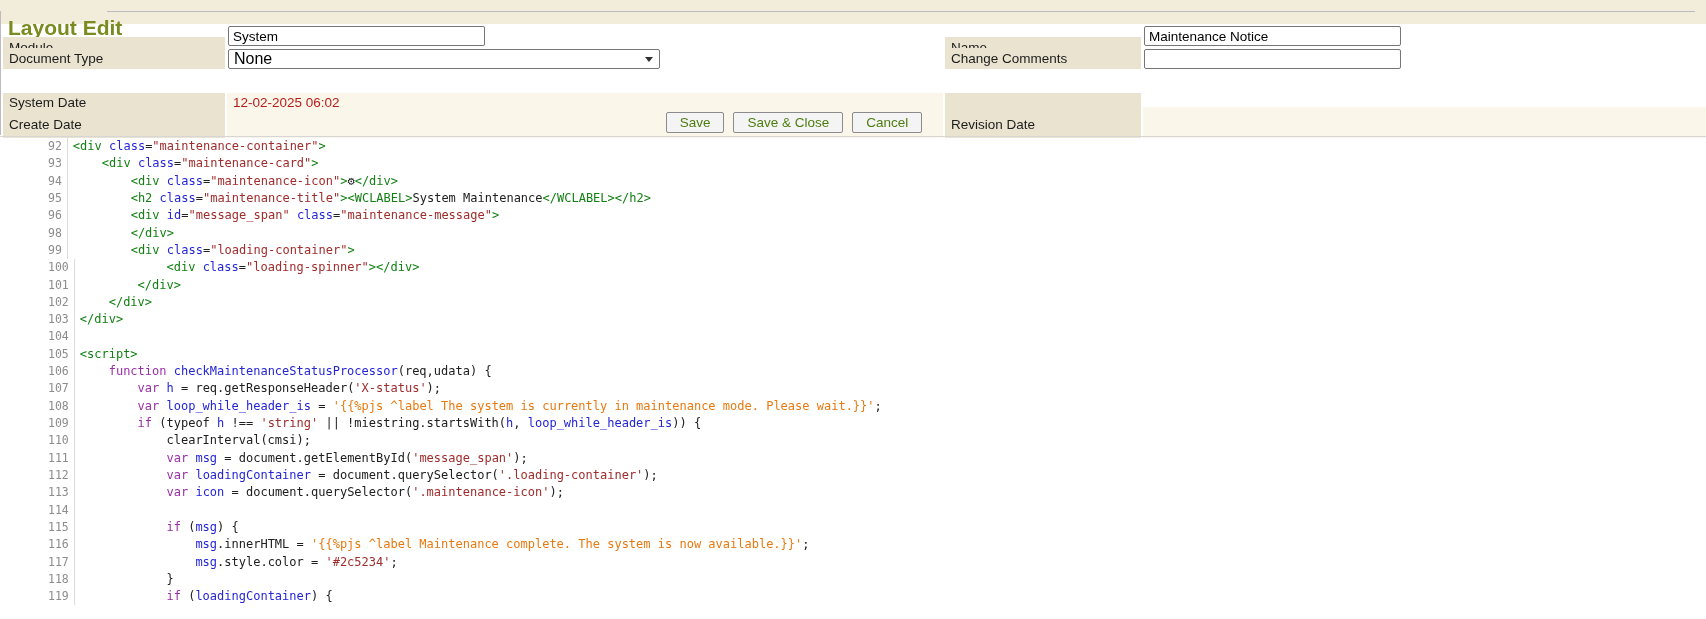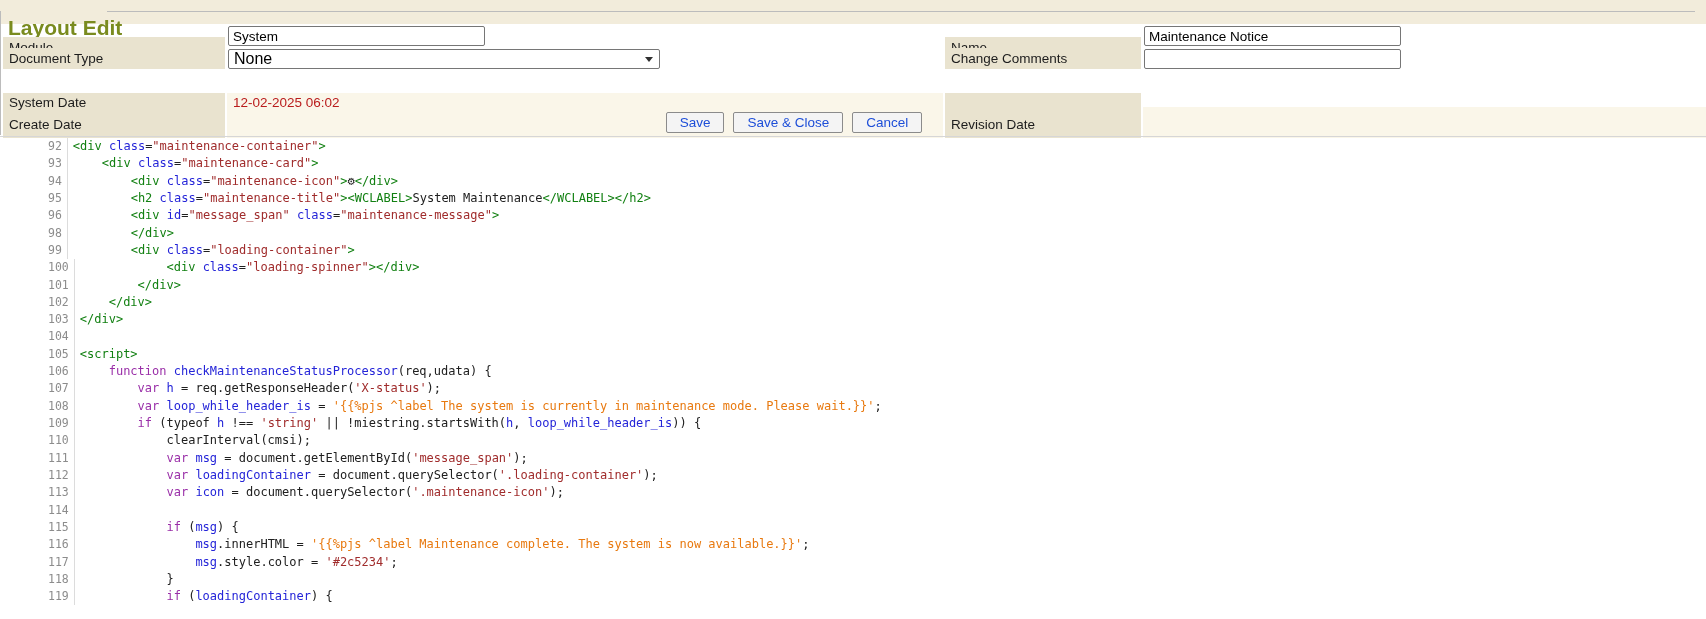"Save" .btn { color: #1d4ed8 -> #4d7c0f }
